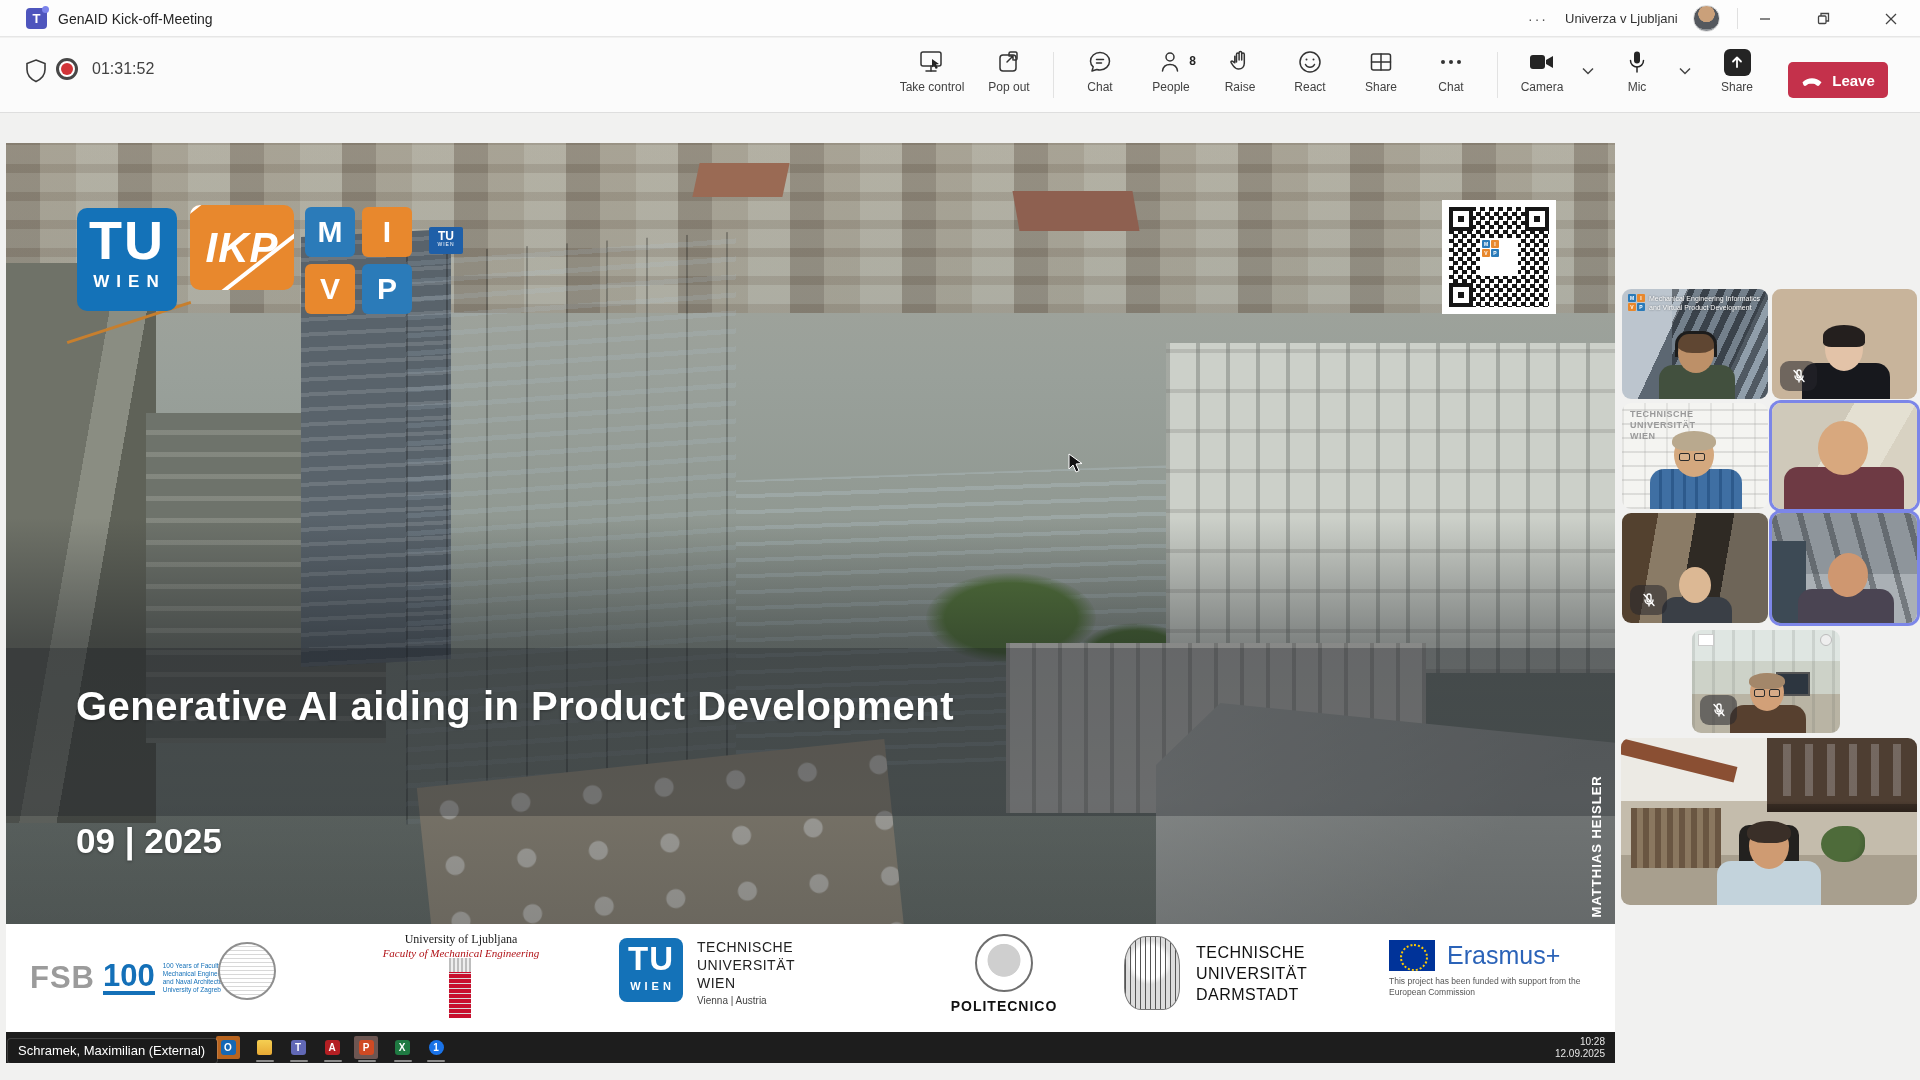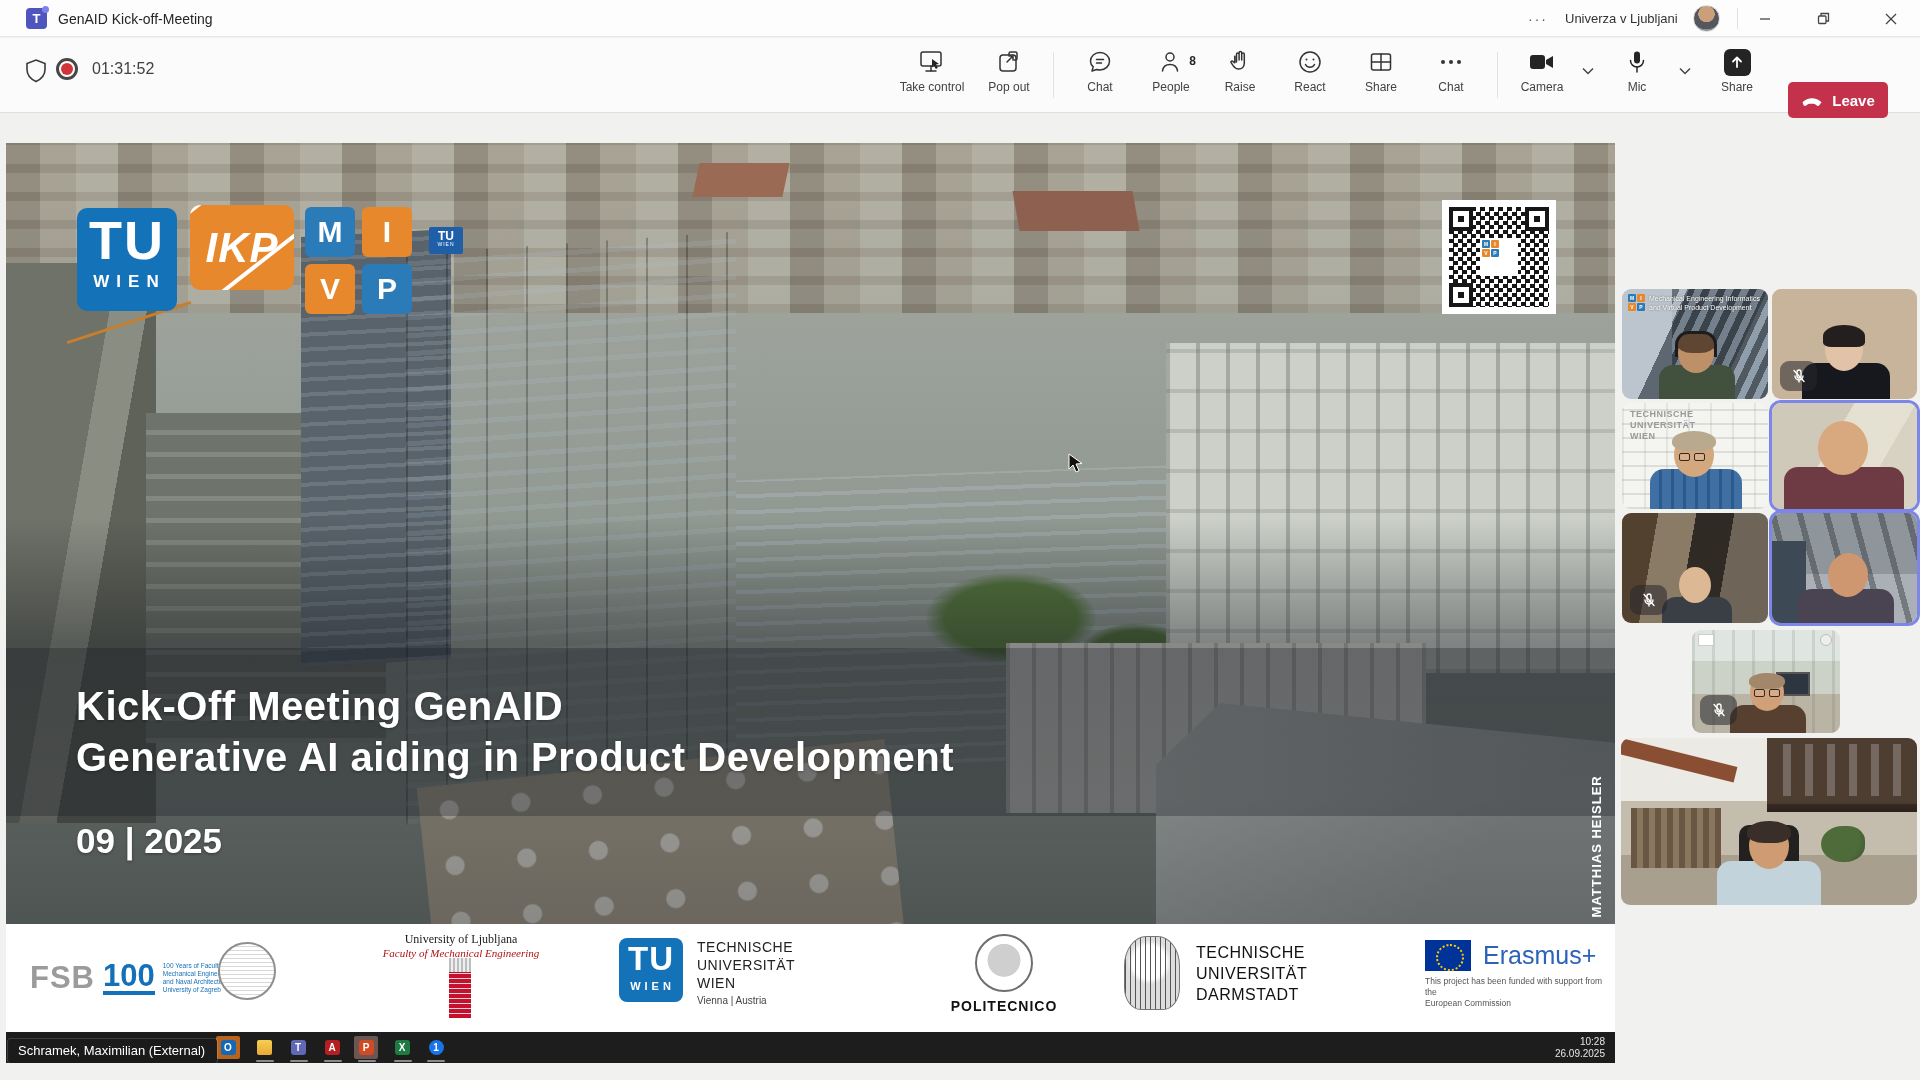"Leave" .leave { margin-top: 20px -> none }
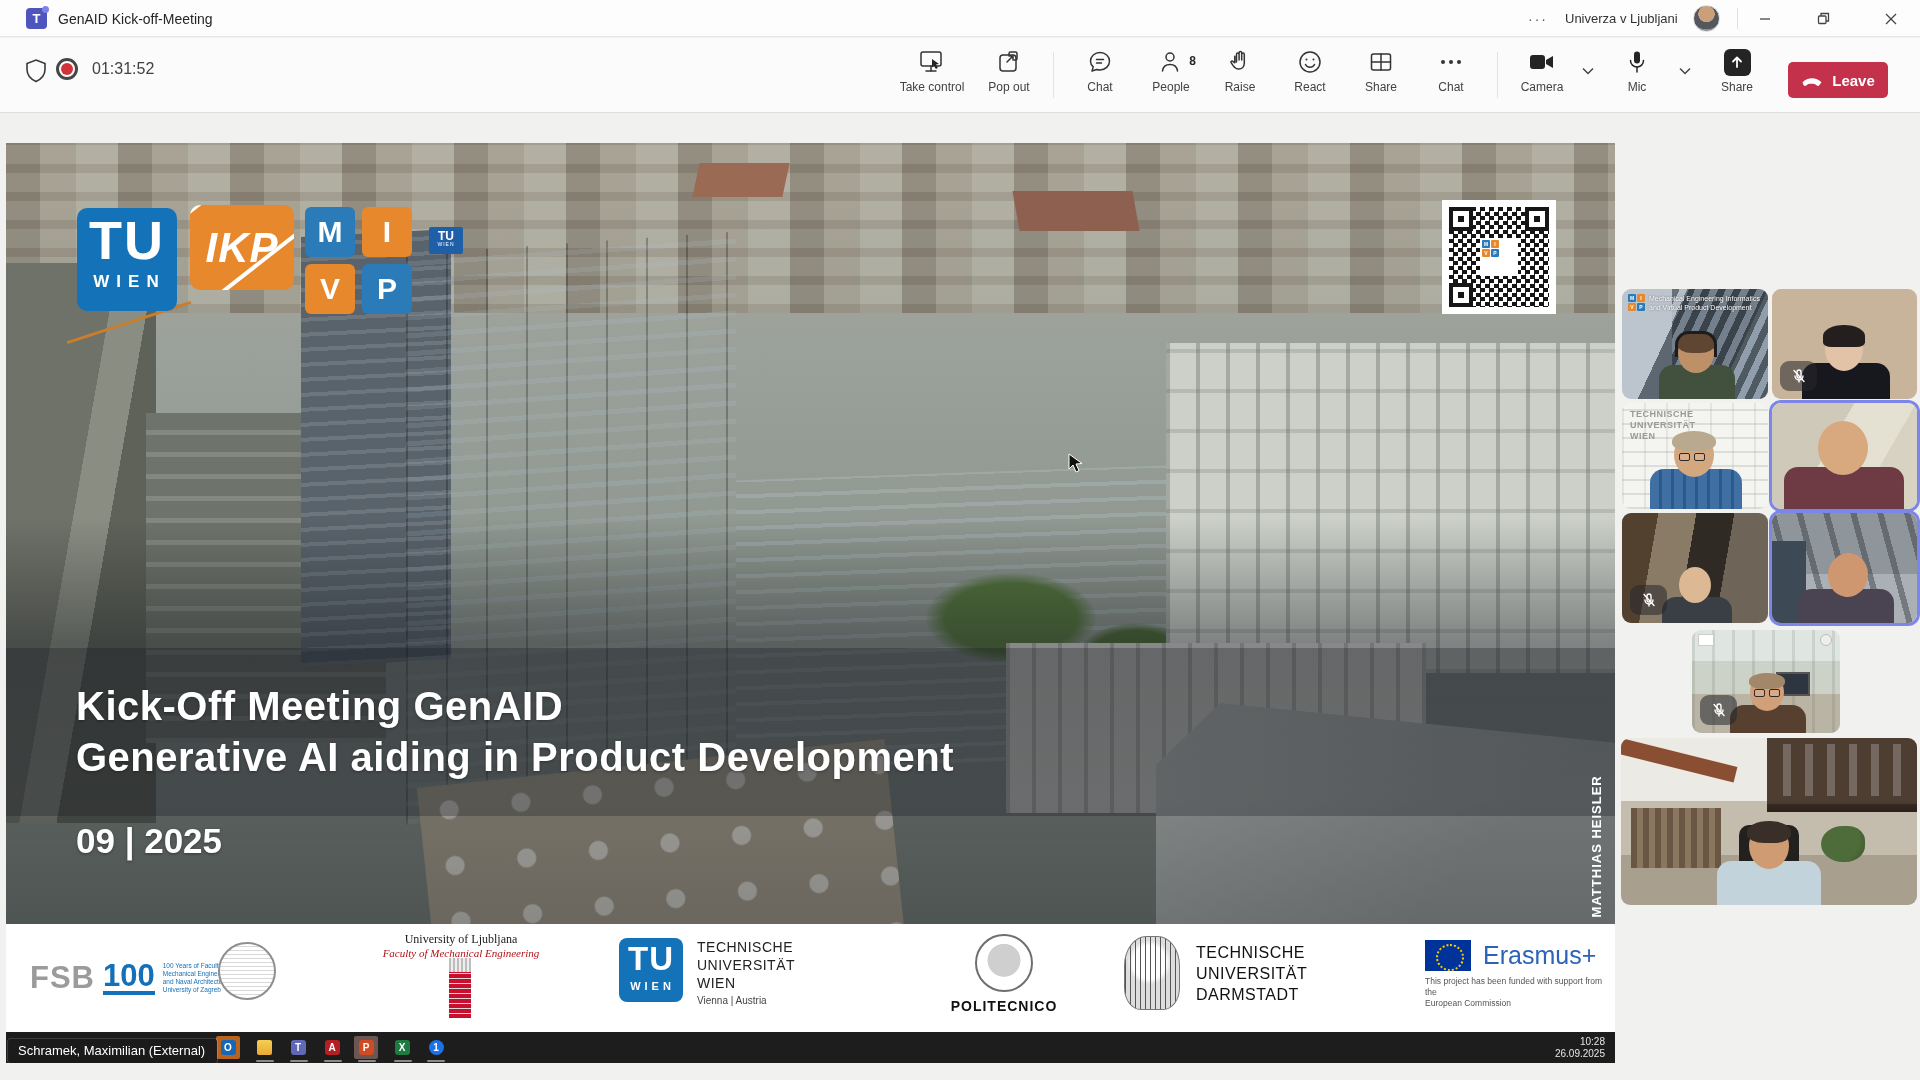"Kick-Off Meeting GenAID" div { html: <div>Kick-Off Meeting GenAID</div> -> none }
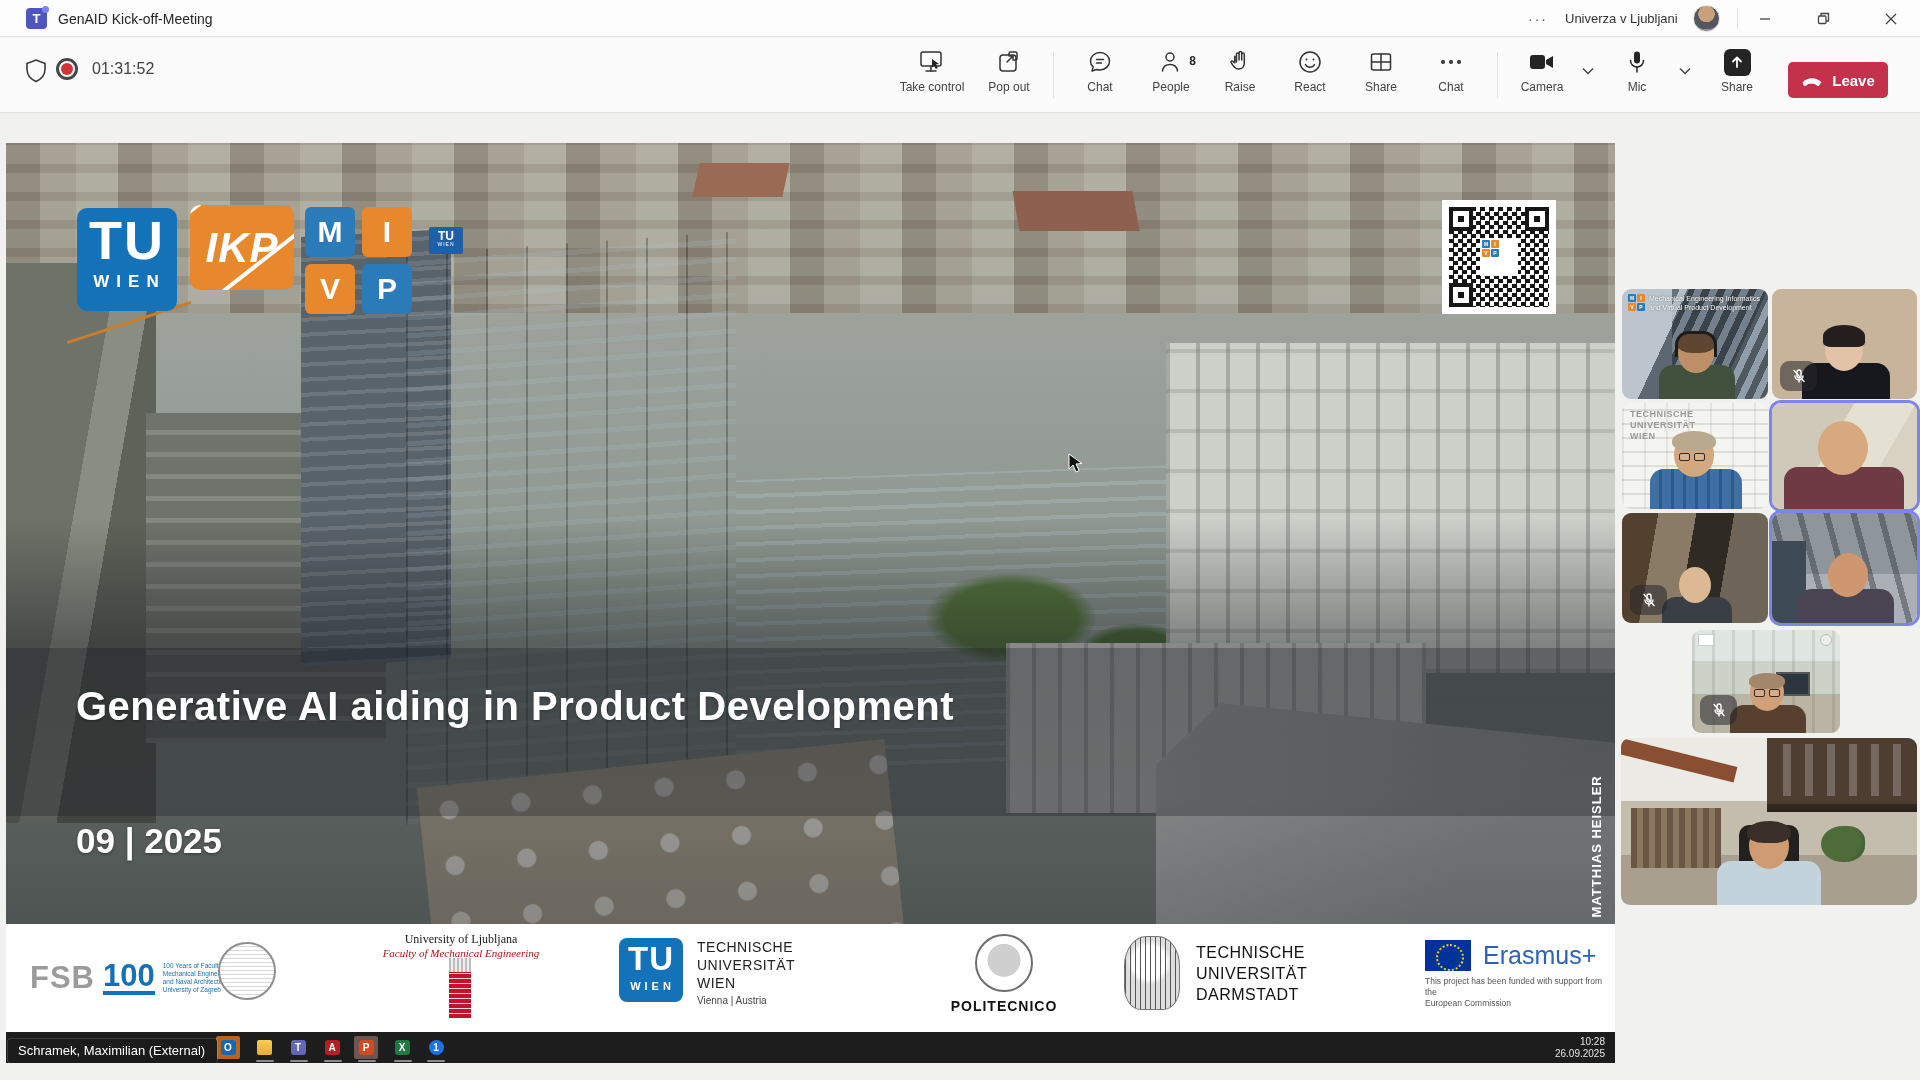"Erasmus+" .era { margin-left: 36px -> none }
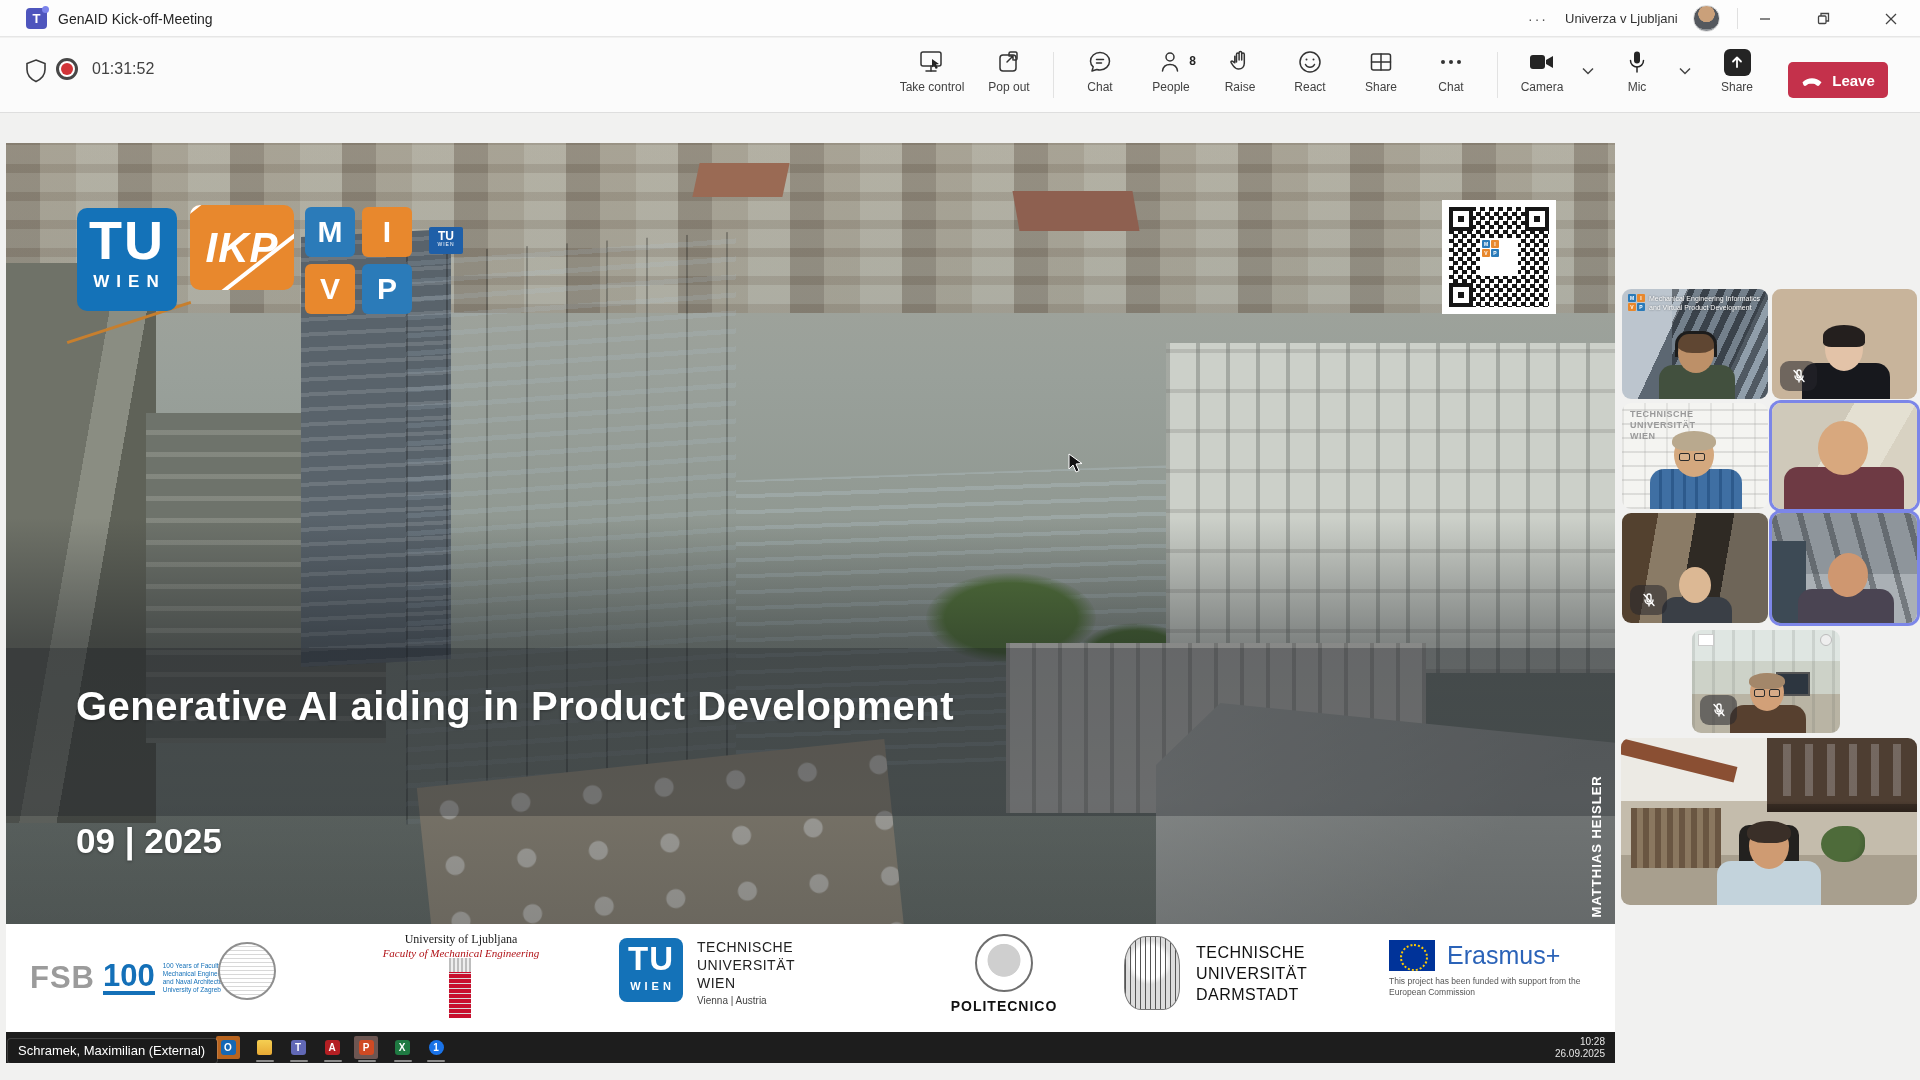"26.09.2025" div { text: 26.09.2025 -> 12.09.2025 }
